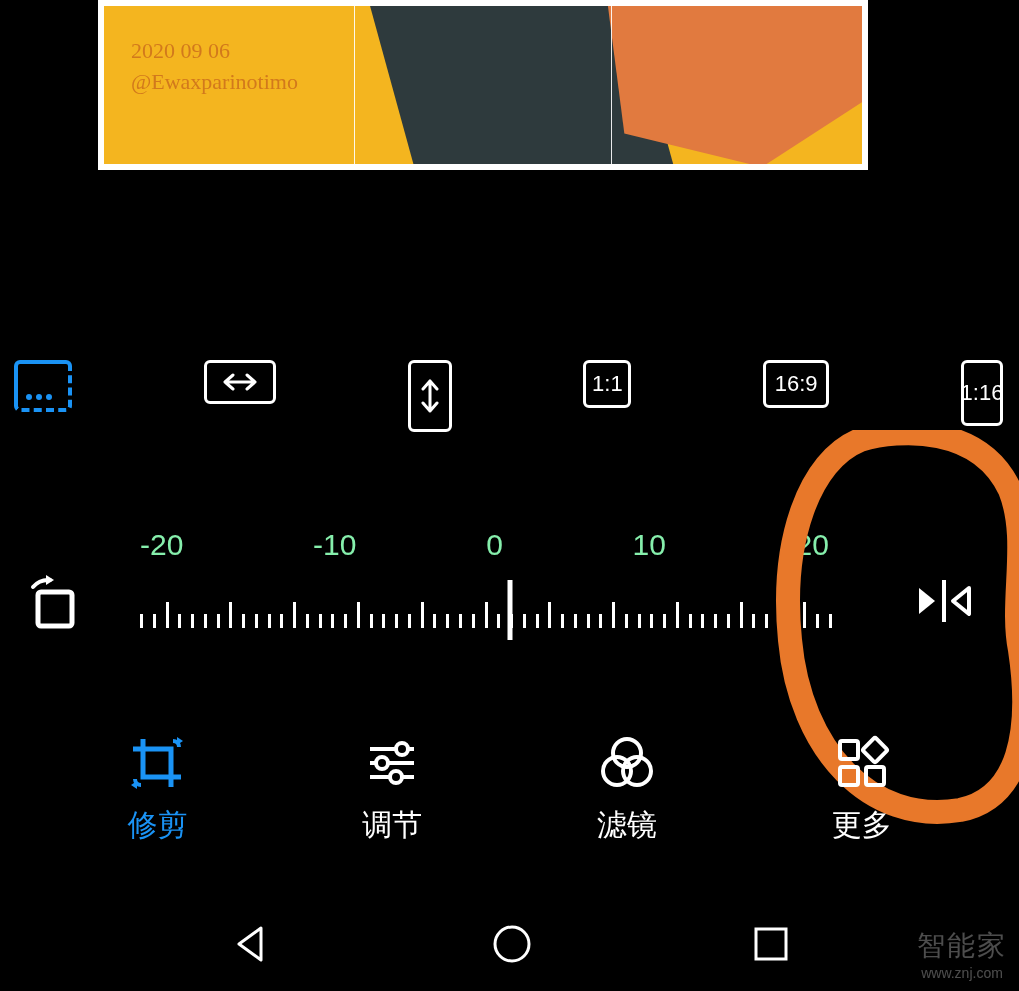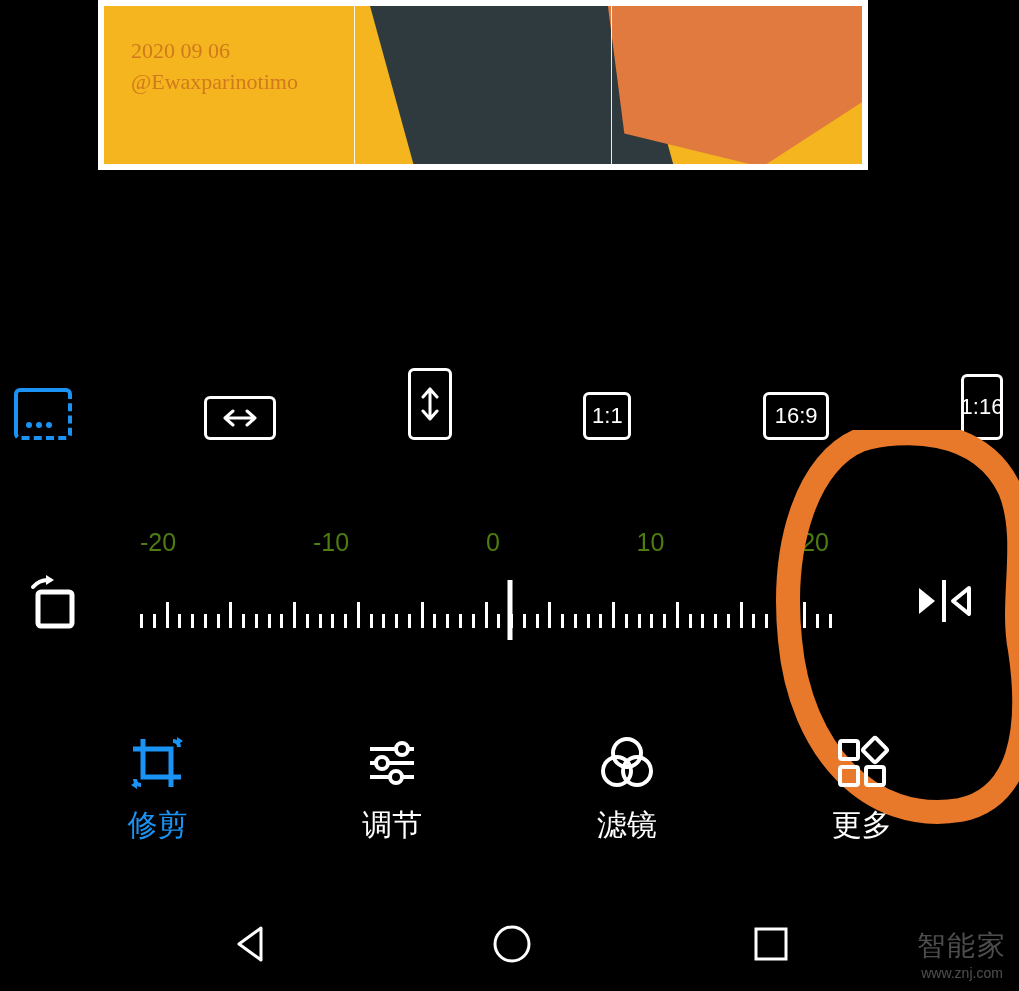"1:1" .ratio-row { align-items: flex-end -> flex-start }
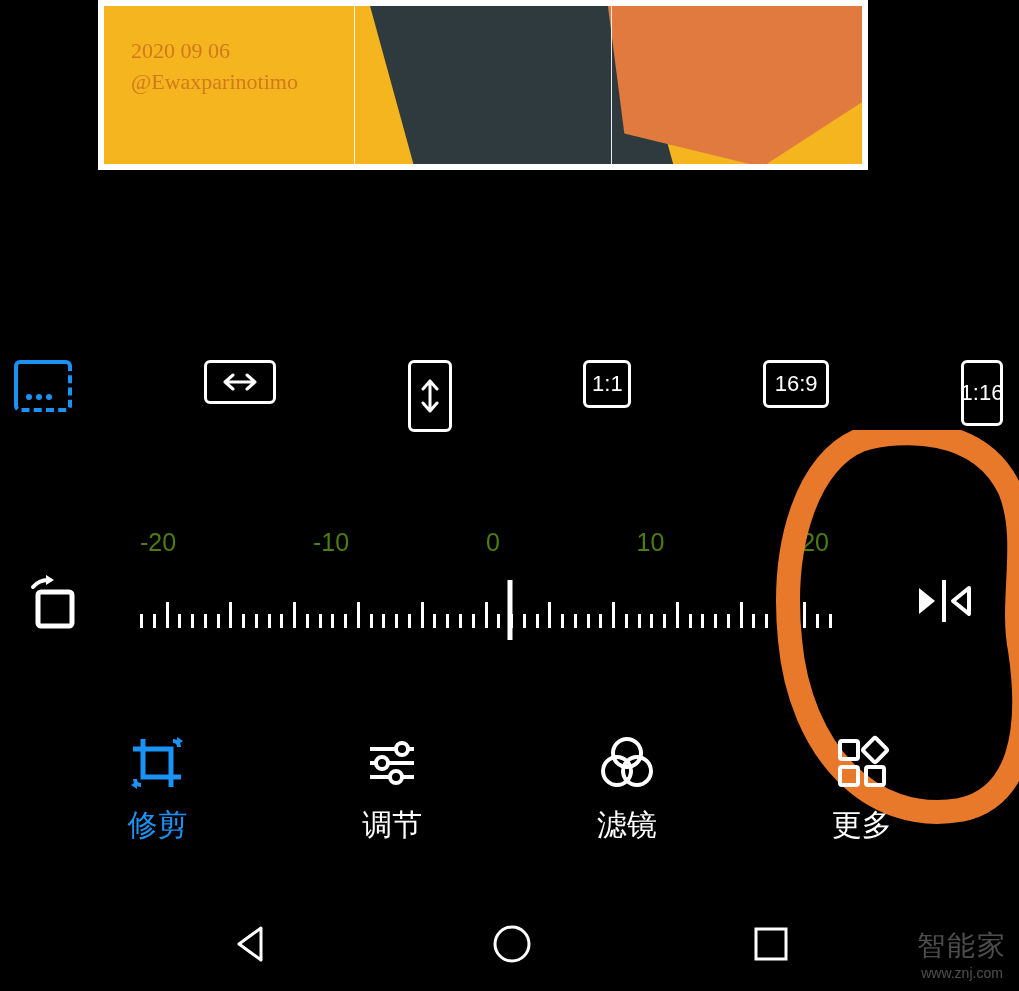"-20" .slider-labels { color: #4d7c0f -> #86efac; font-size: 25px -> 30px }
